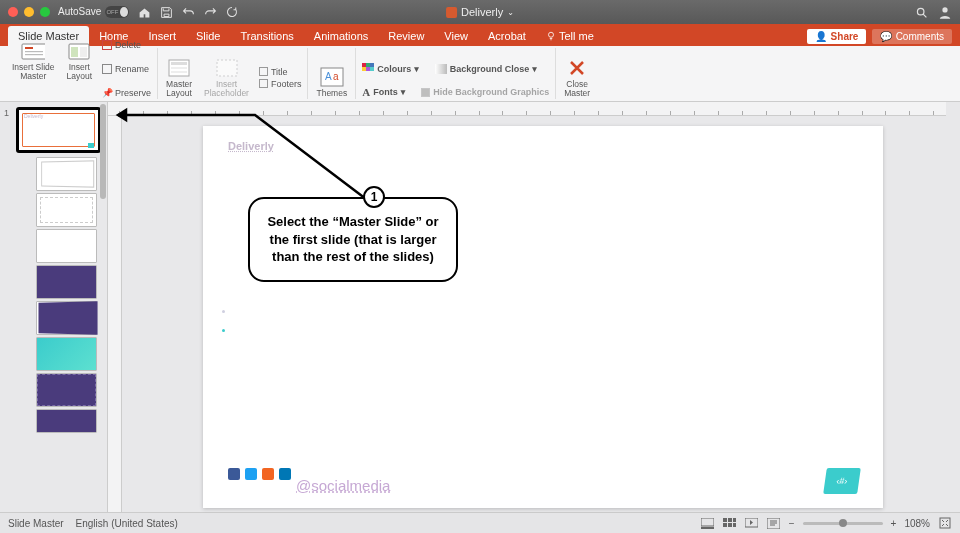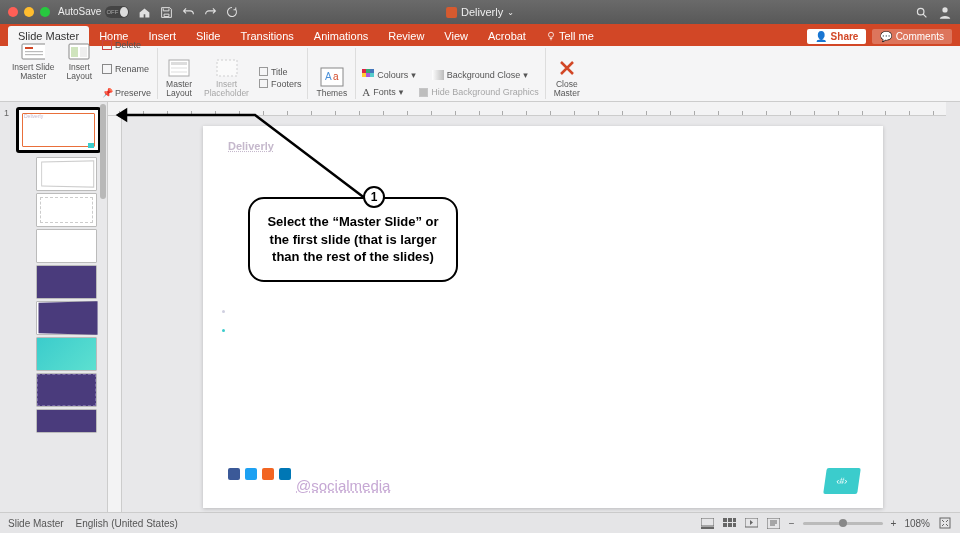"Colours" div.sm-stack { font-weight: none -> bold; gap: 3px -> 9px }
